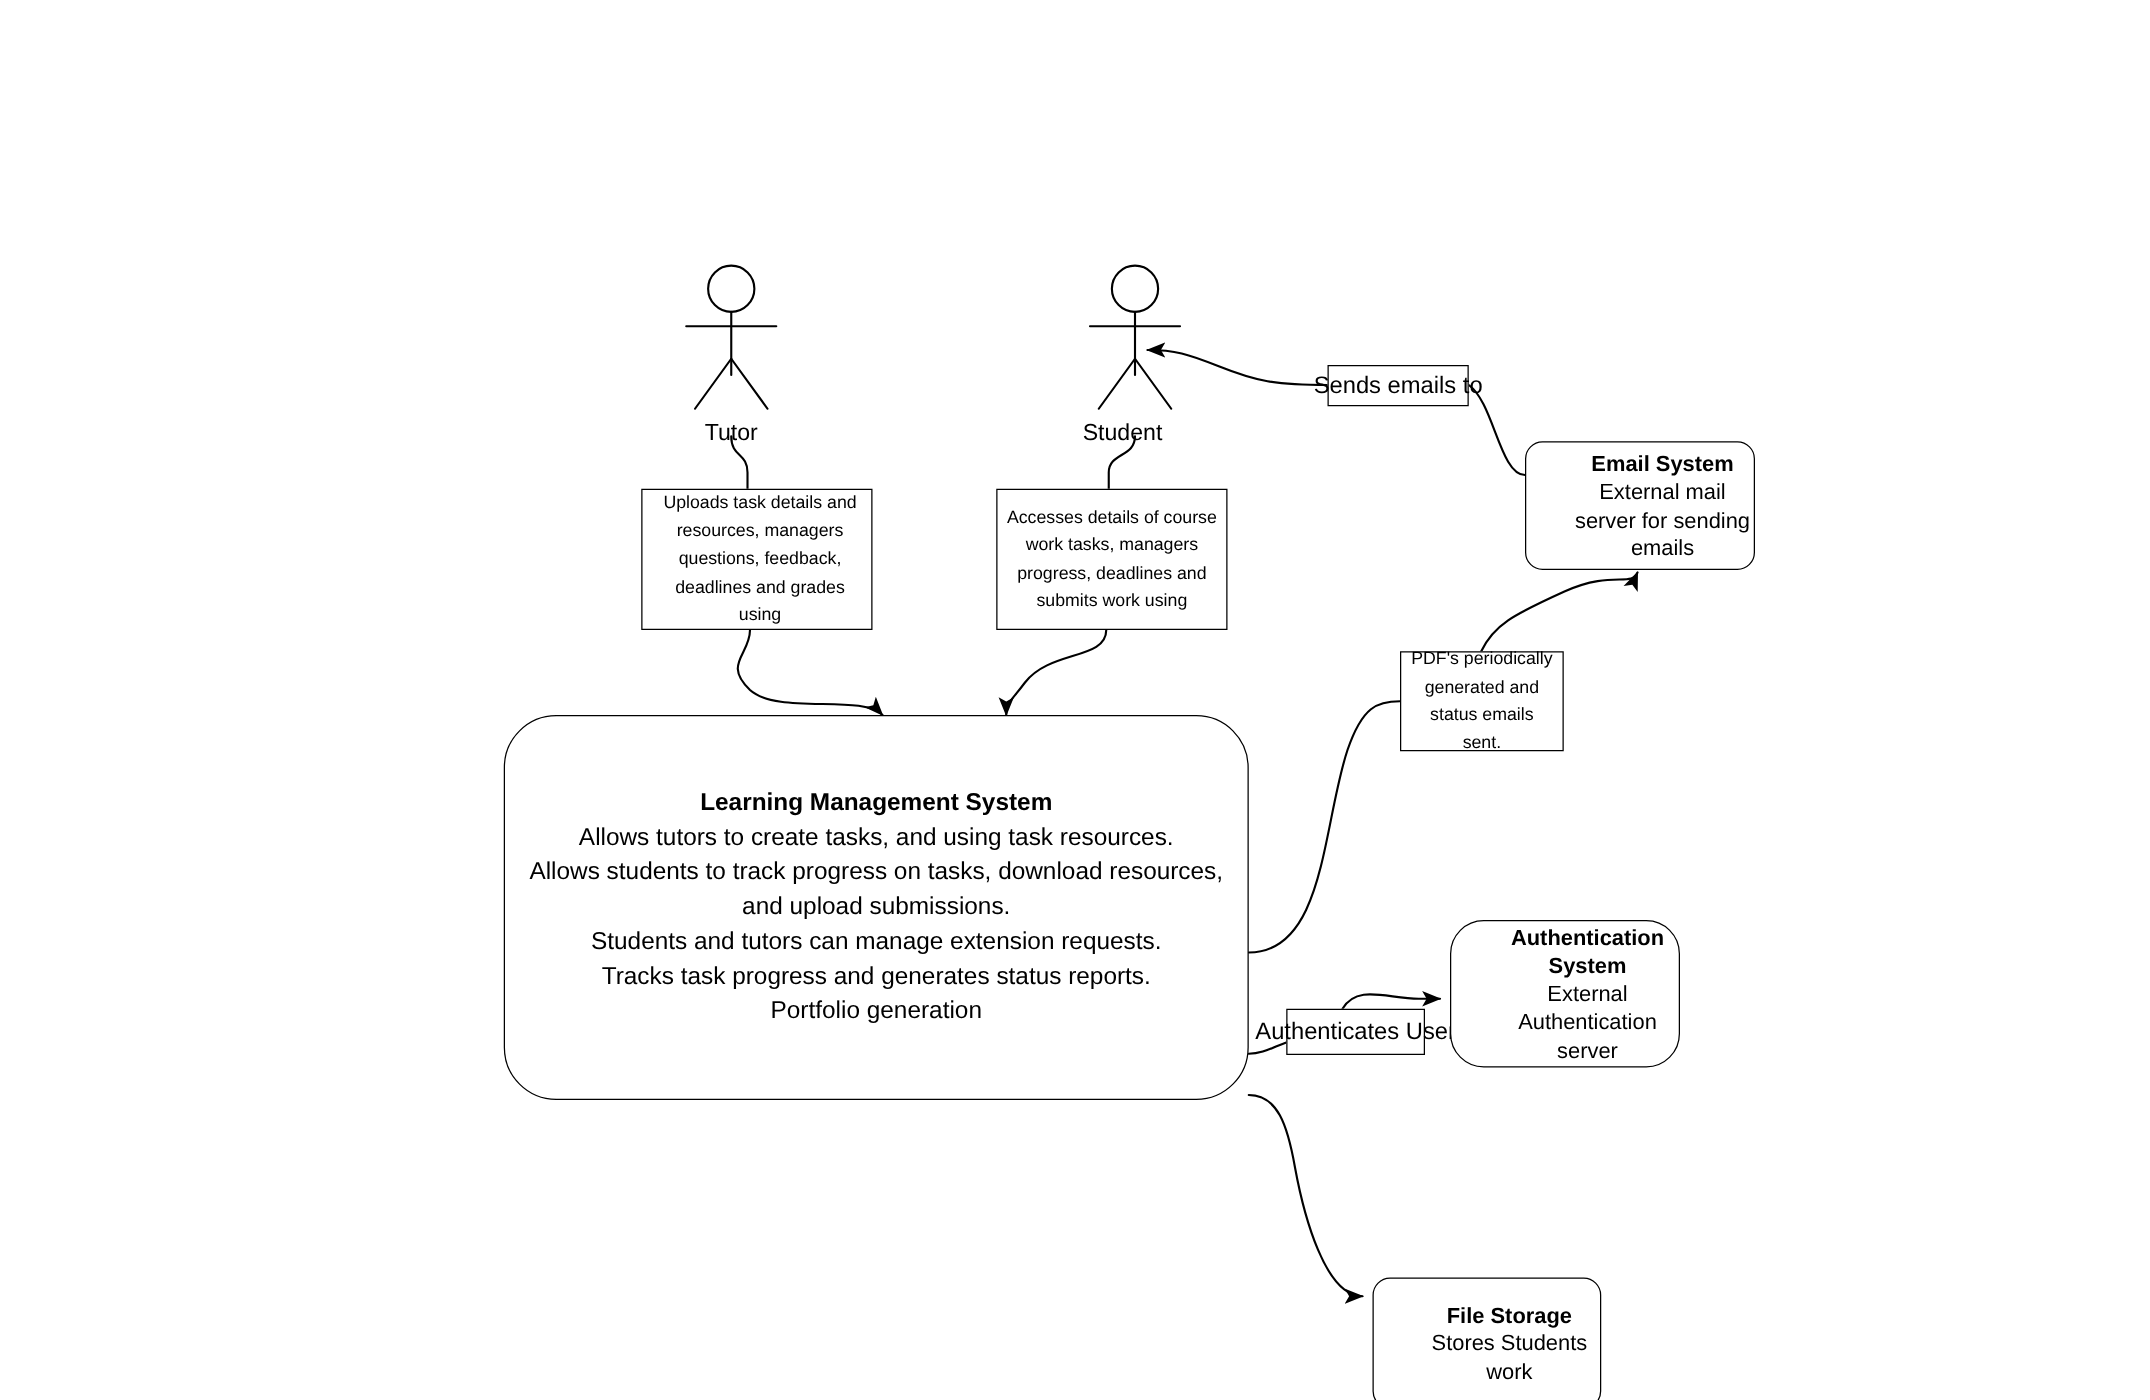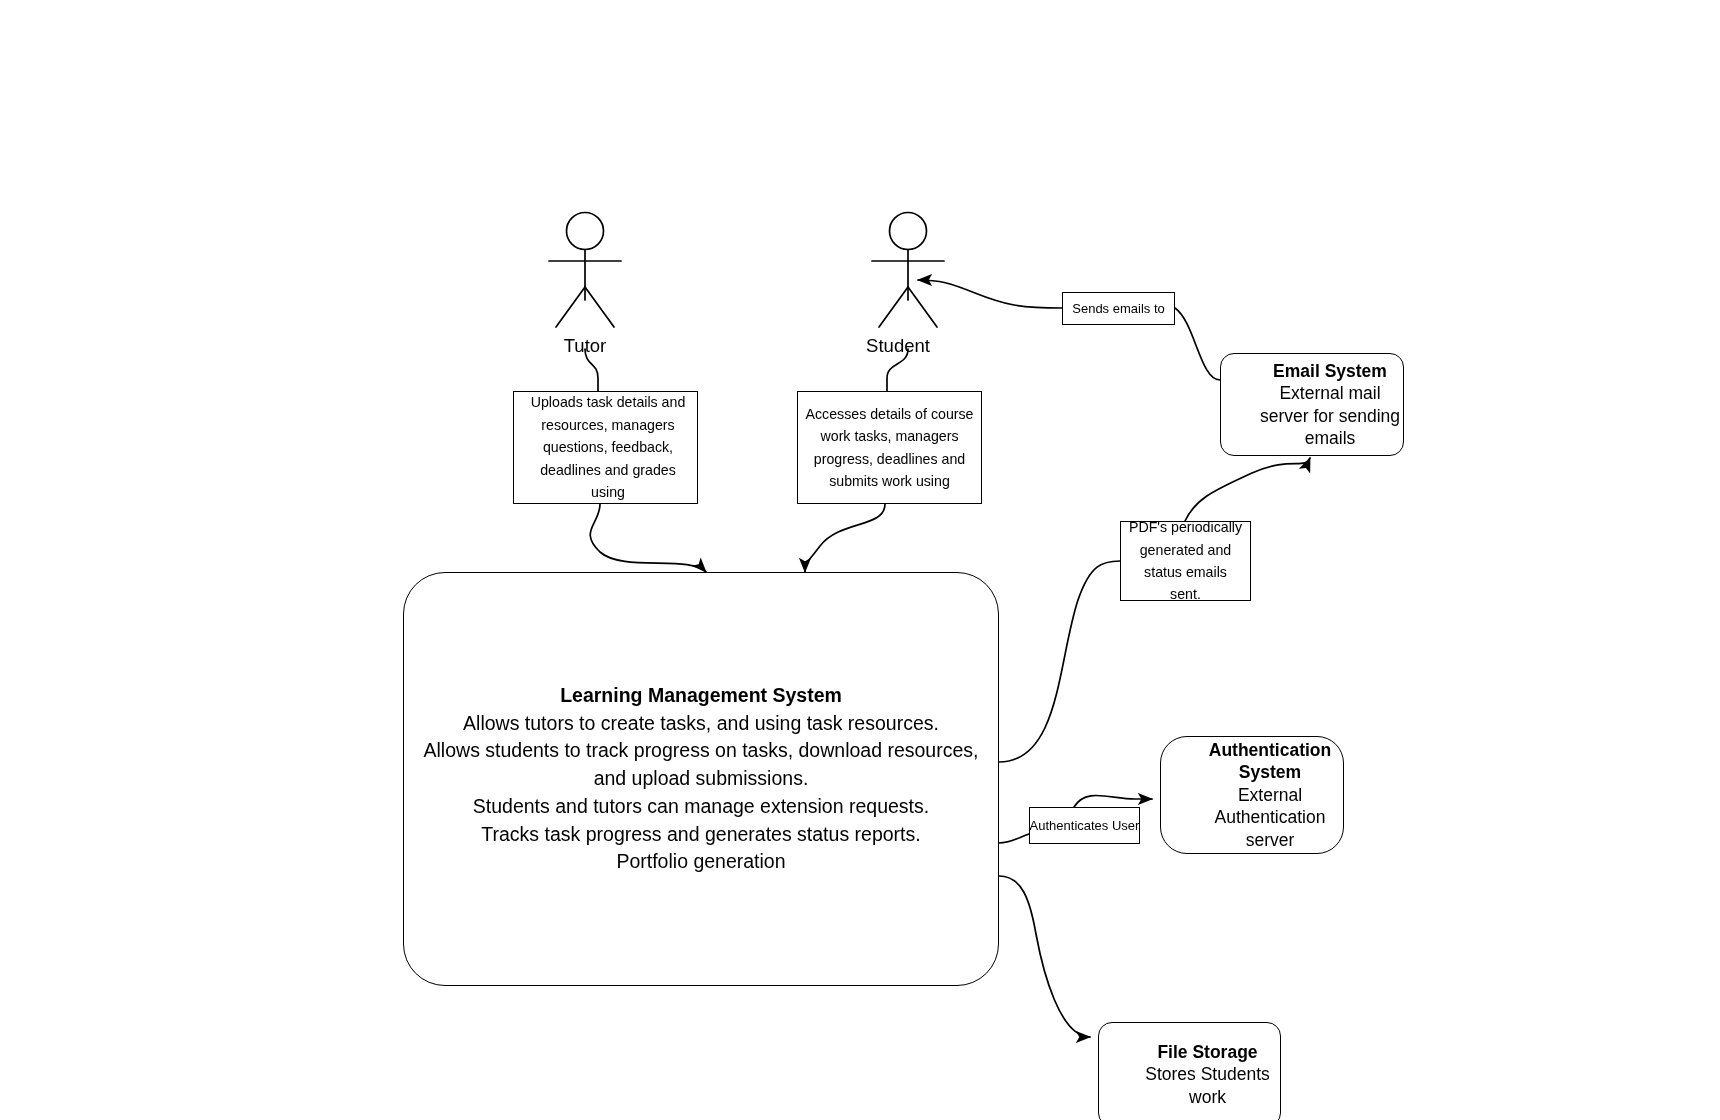"Sends emails to" .edge-label { font-size: 13px -> 19px }
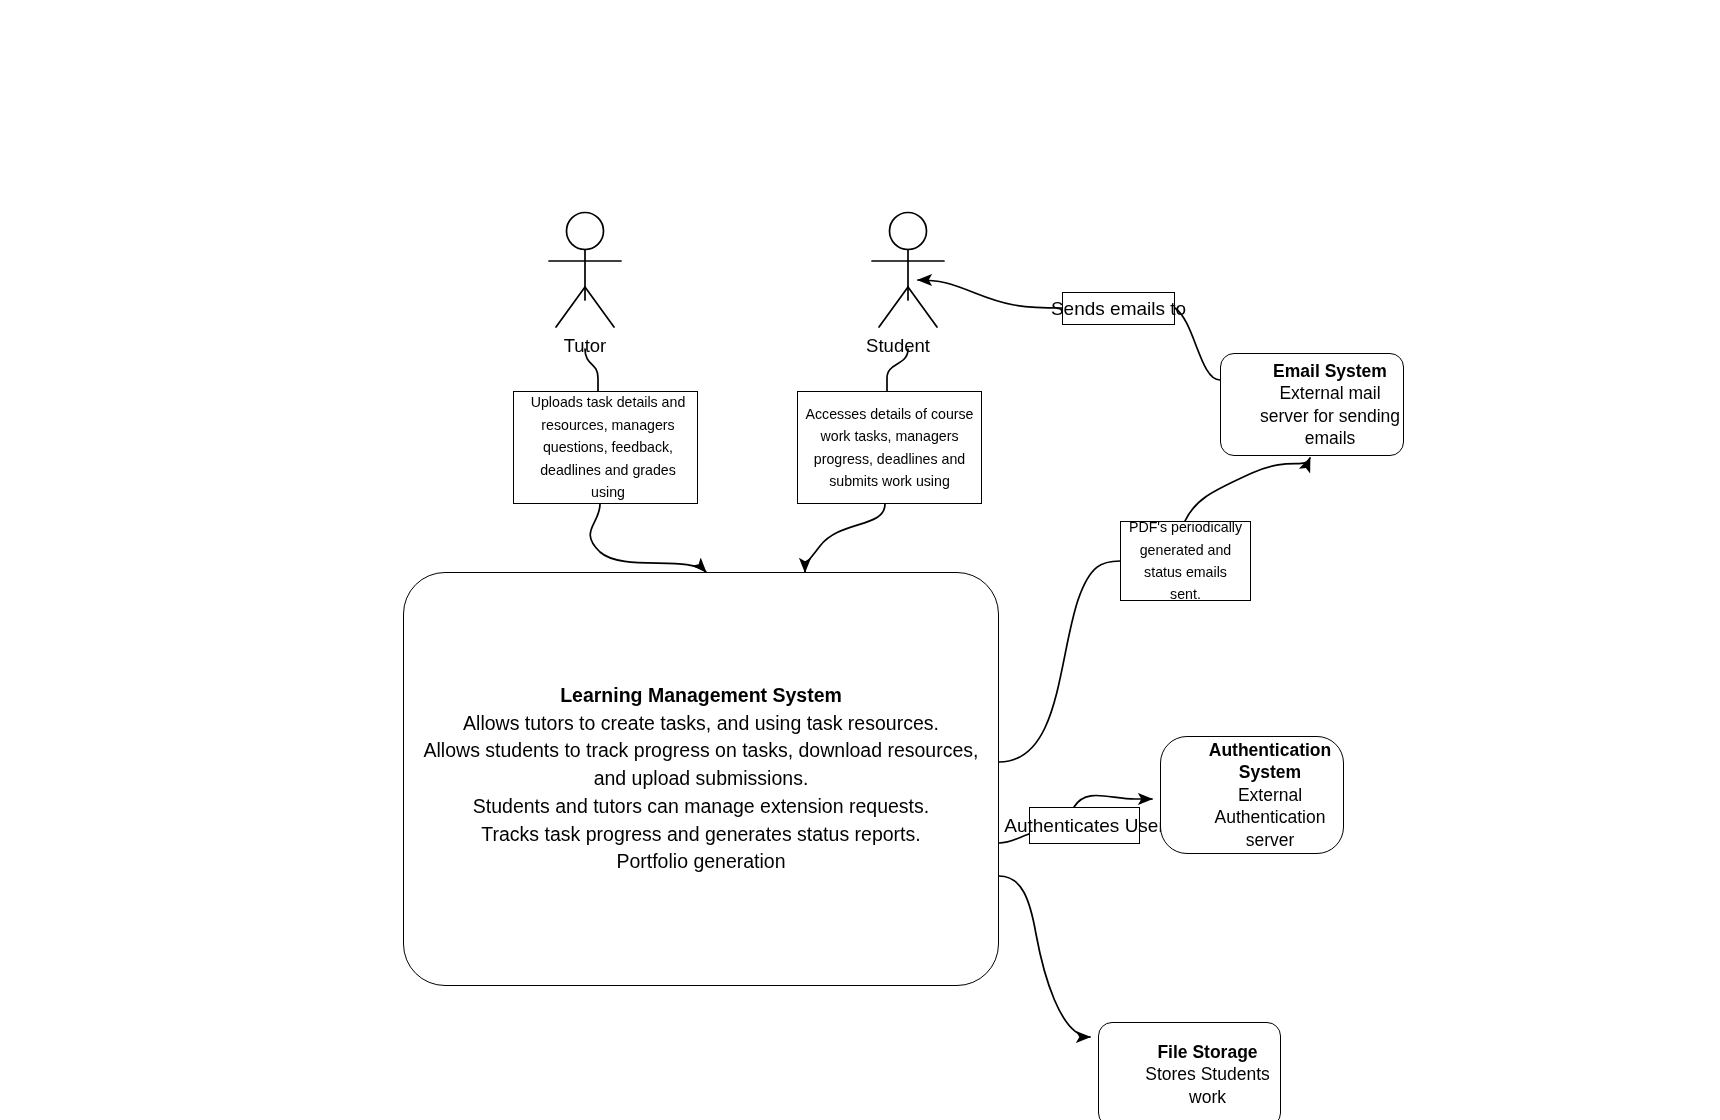"Learning Management System" #lms { height: 414px -> 308px }
